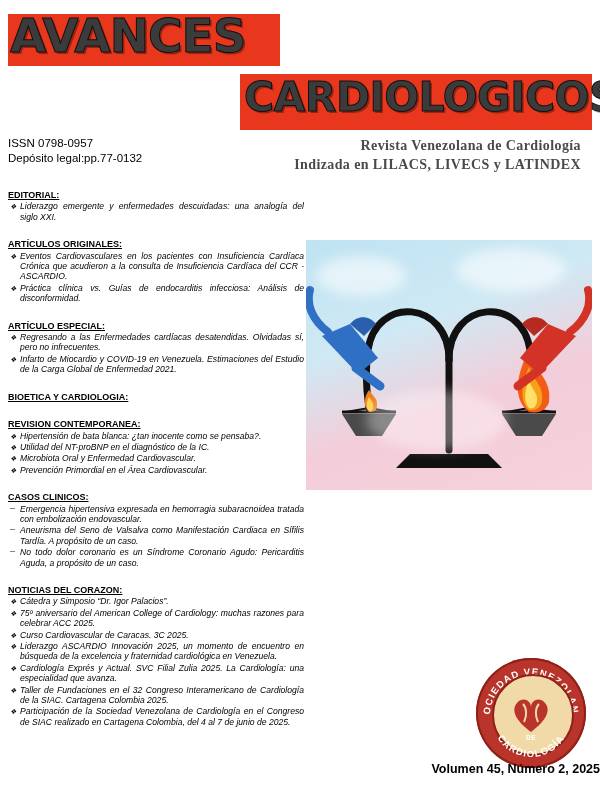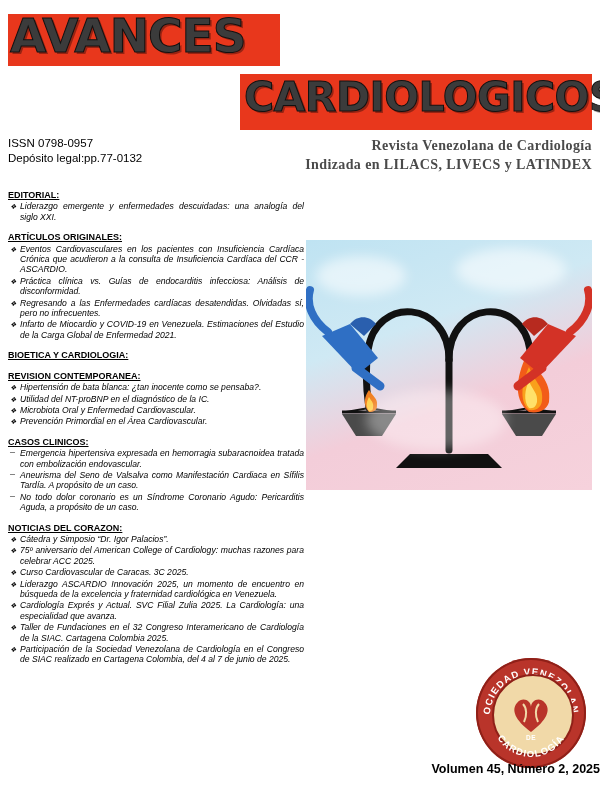"Revista Venezolana de Cardiología" .subtitle { right: 8px -> 19px }
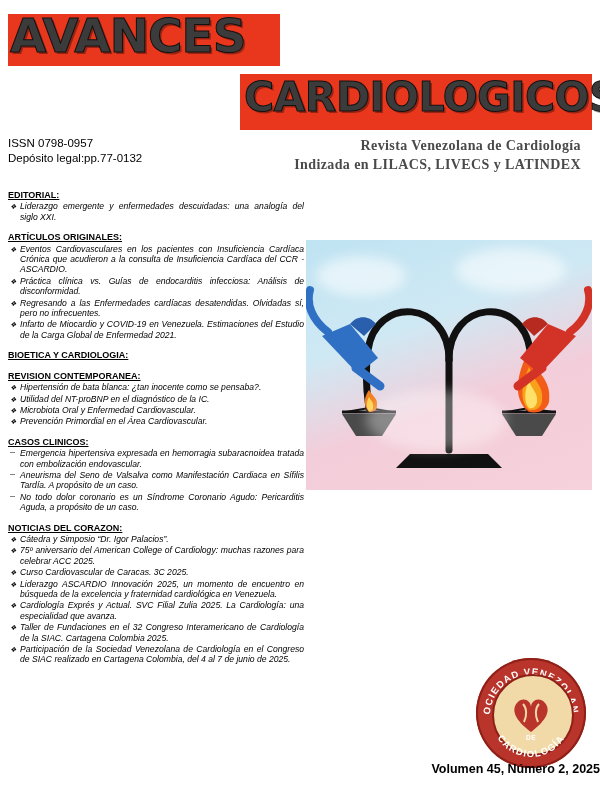"ARTÍCULOS ORIGINALES:" .sec-head { margin-top: 10px -> 17px }
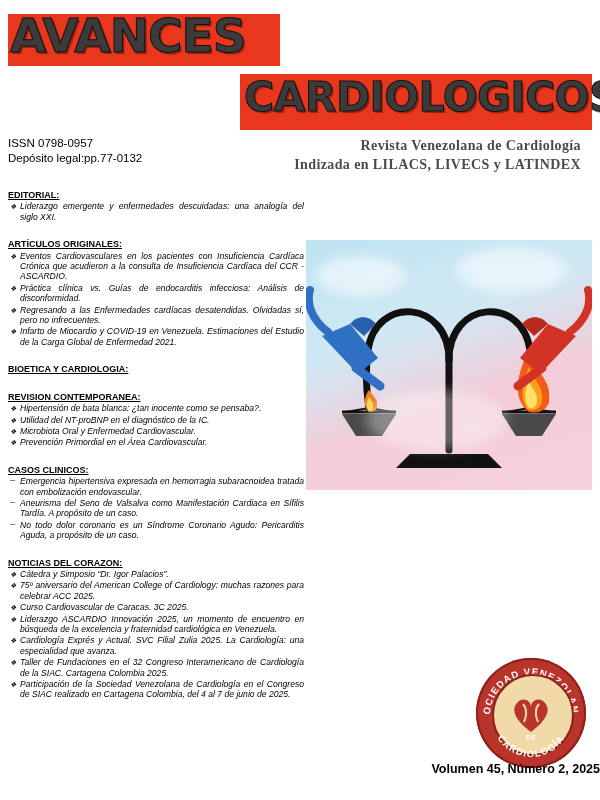"ARTÍCULO ESPECIAL:" div.sec-head { html: none -> <div>ARTÍCULO ESPECIAL:</div> }
